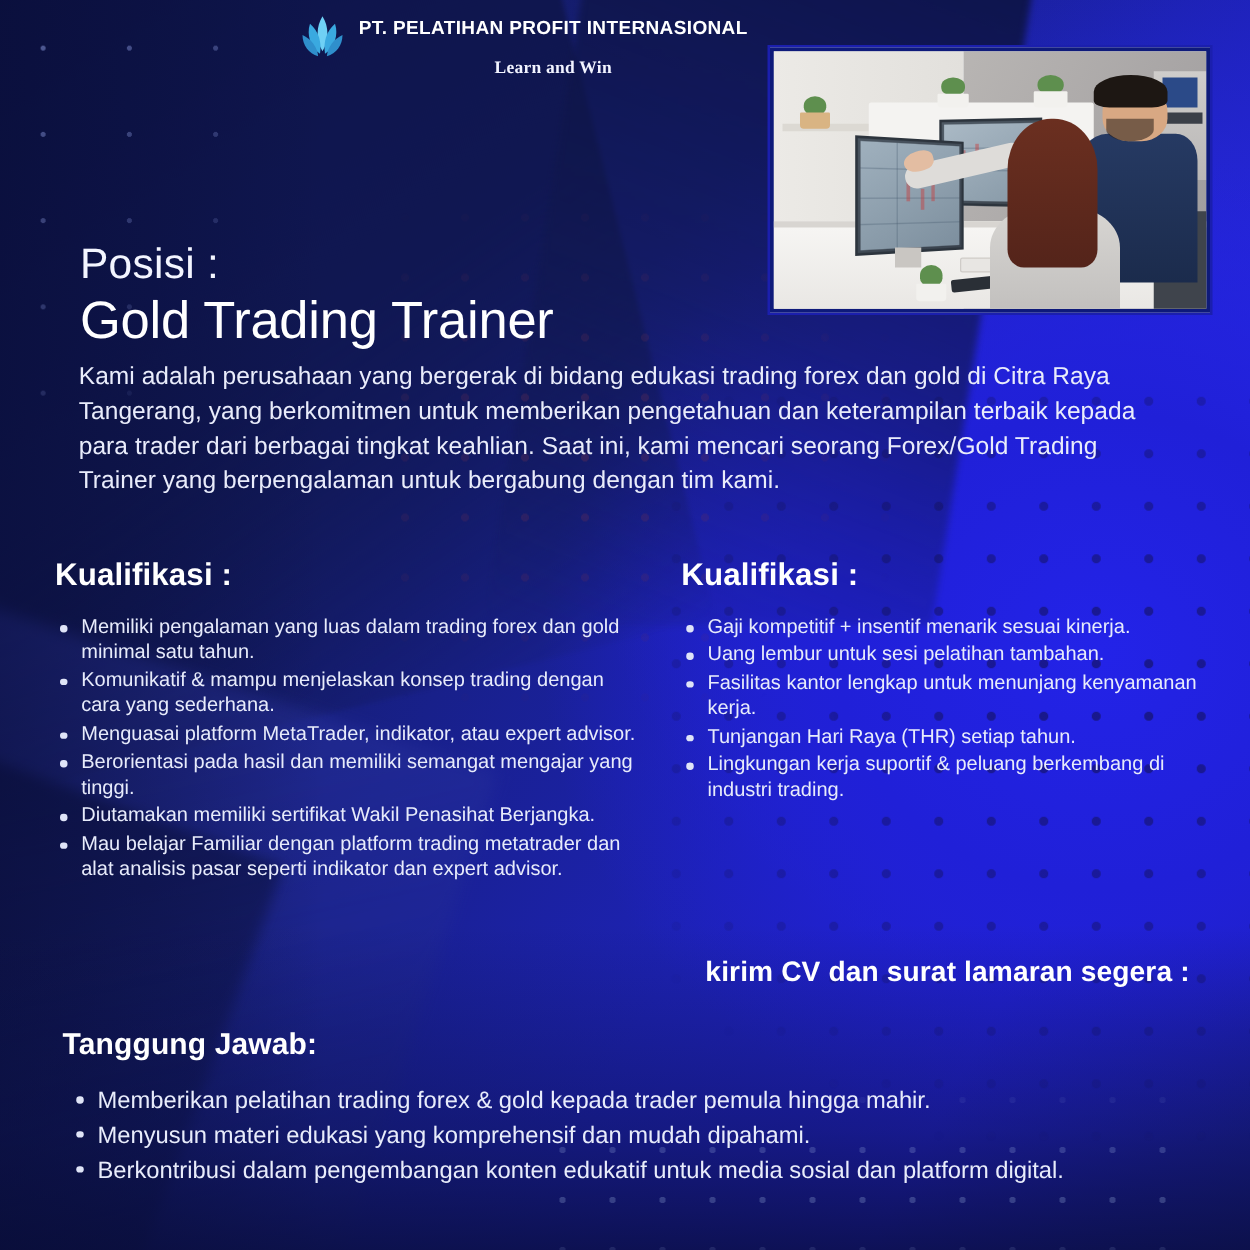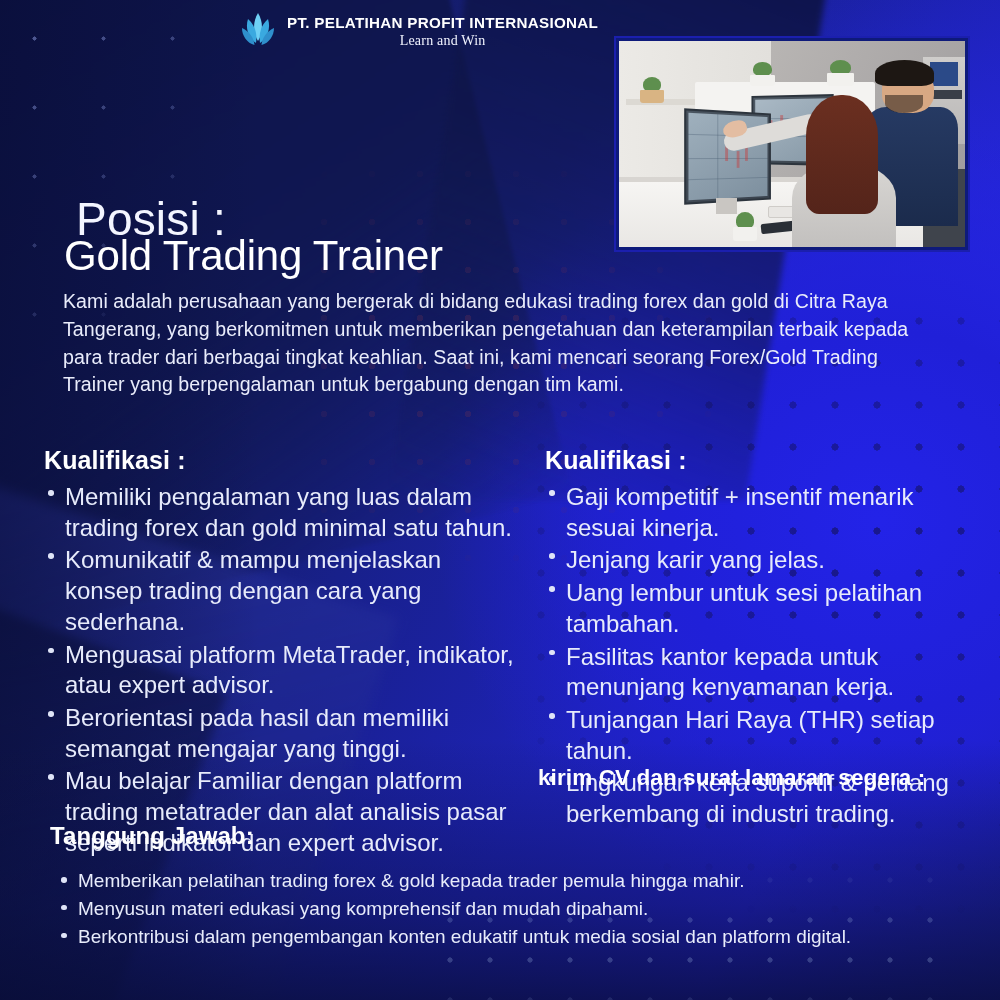"Learn and Win" .brand-tag { font-weight: normal -> bold; margin-top: 2px -> 16px }
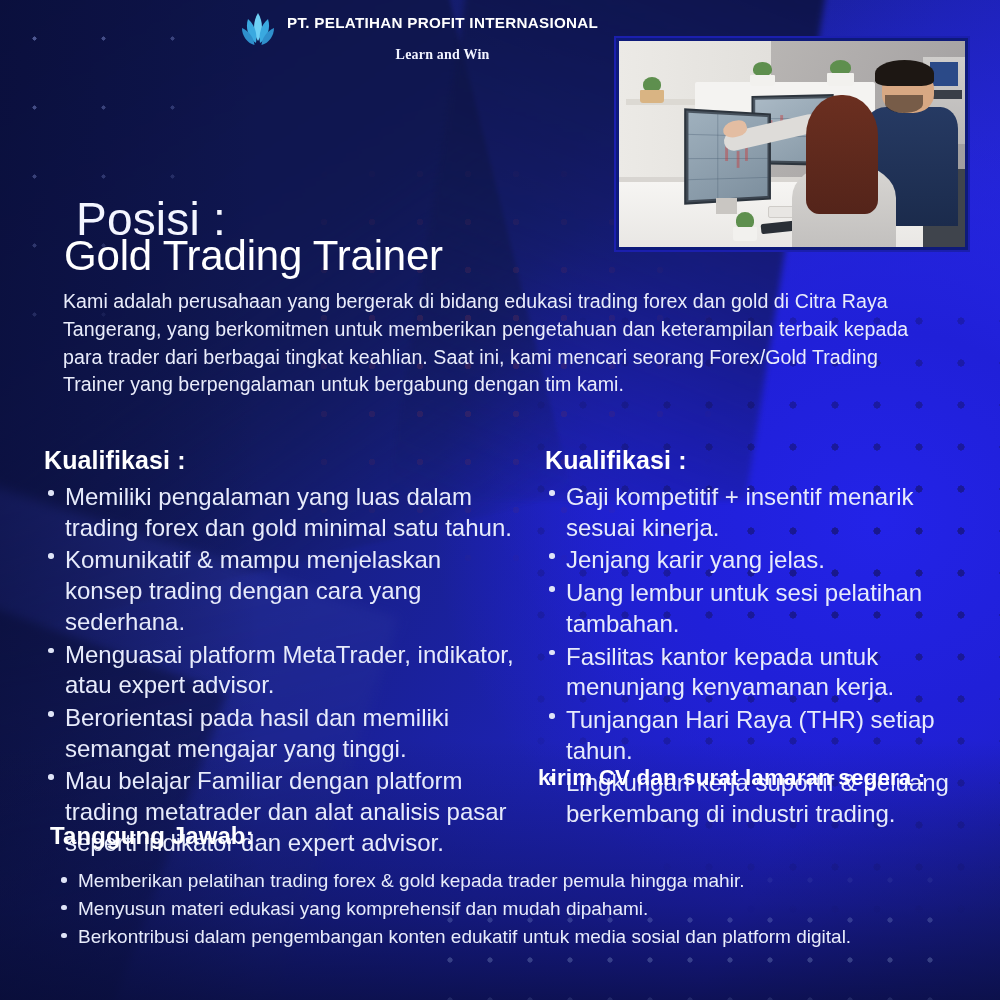"Posisi :" .posisi { font-size: 46px -> 34px; left: 76px -> 64px }
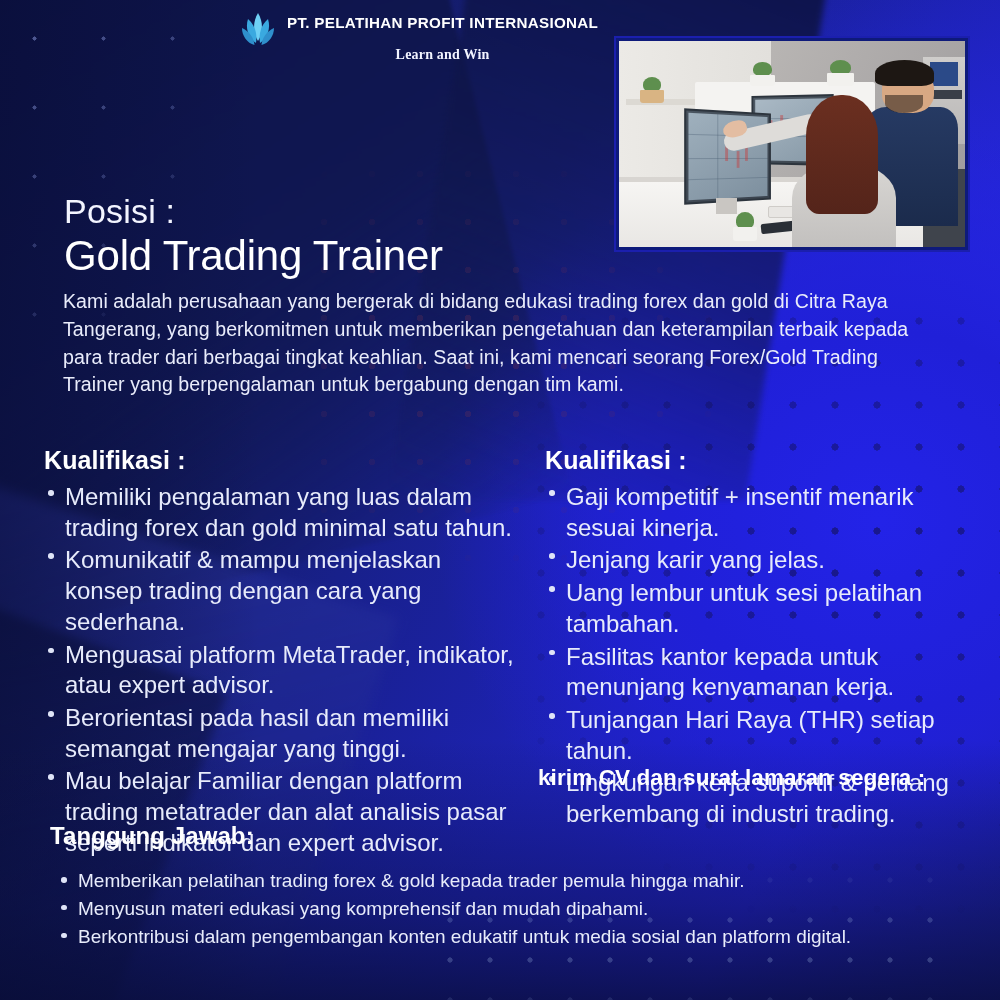"Kualifikasi :" .sec-head { margin-bottom: 7px -> 17px }
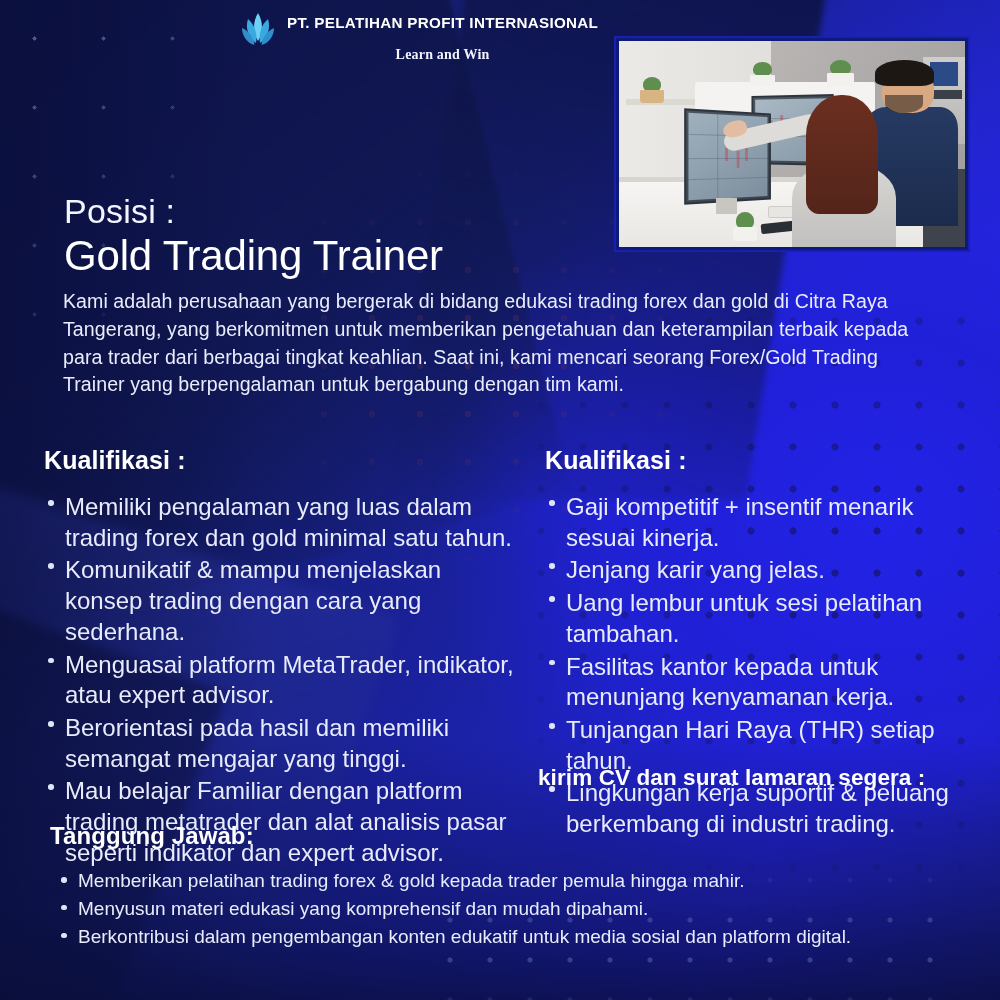"Memiliki pengalaman yang luas dalam" ul.blist li { font-size: 24px -> 16px }
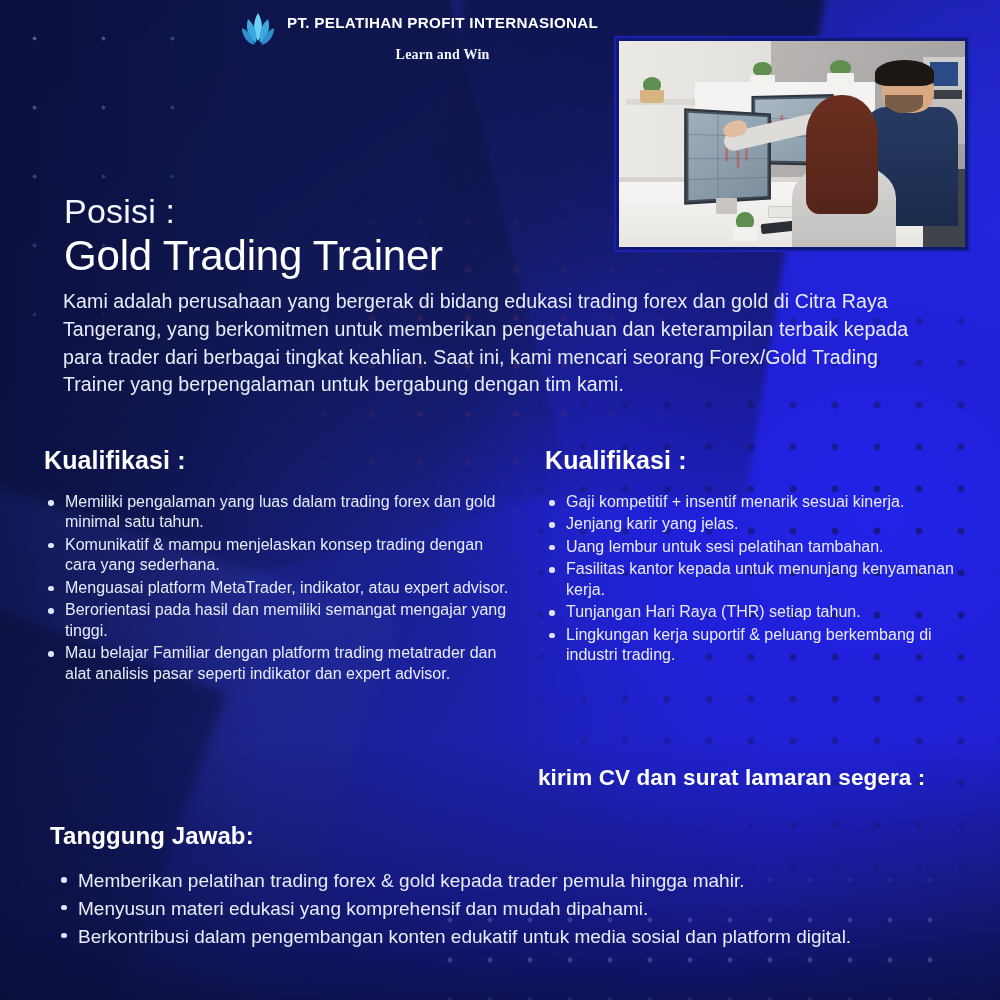"Jenjang karir yang jelas." li { html: <li>Jenjang karir yang jelas.</li> -> none }
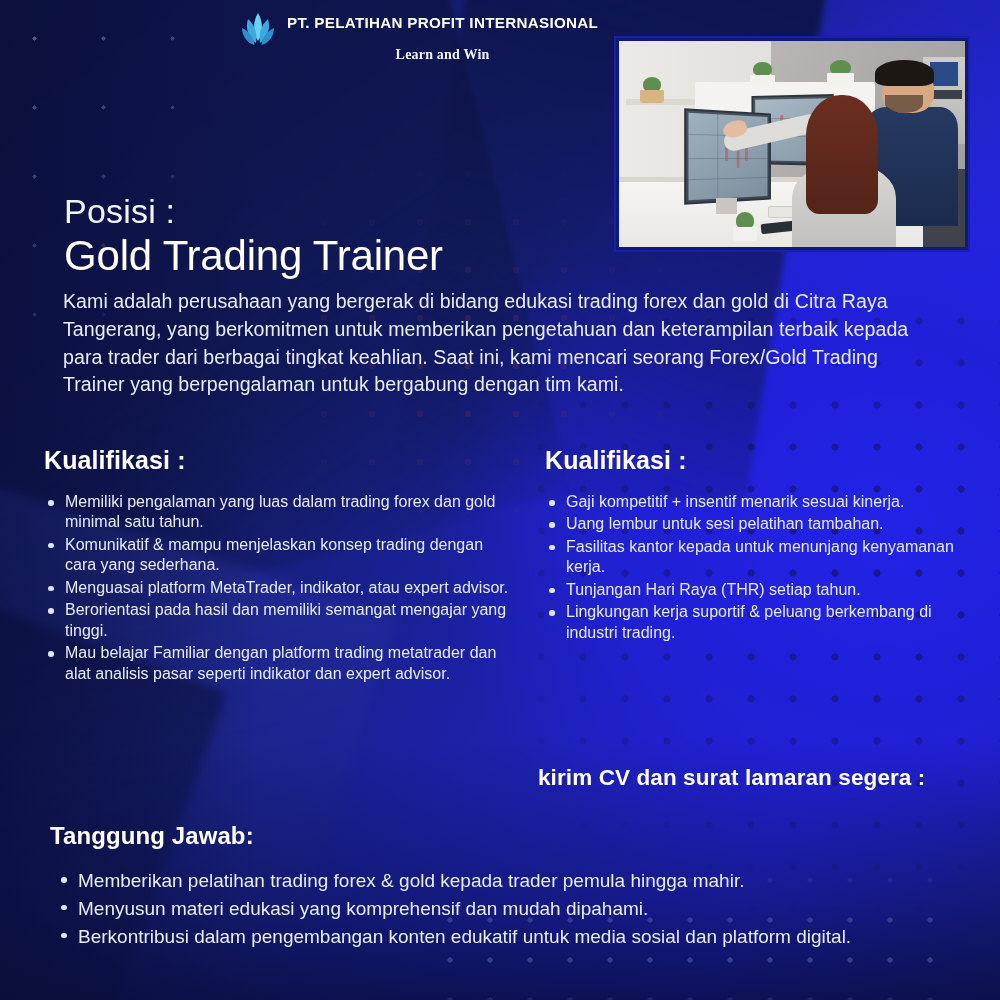"Fasilitas kantor kepada untuk menunjang" li { text: kepada -> lengkap }
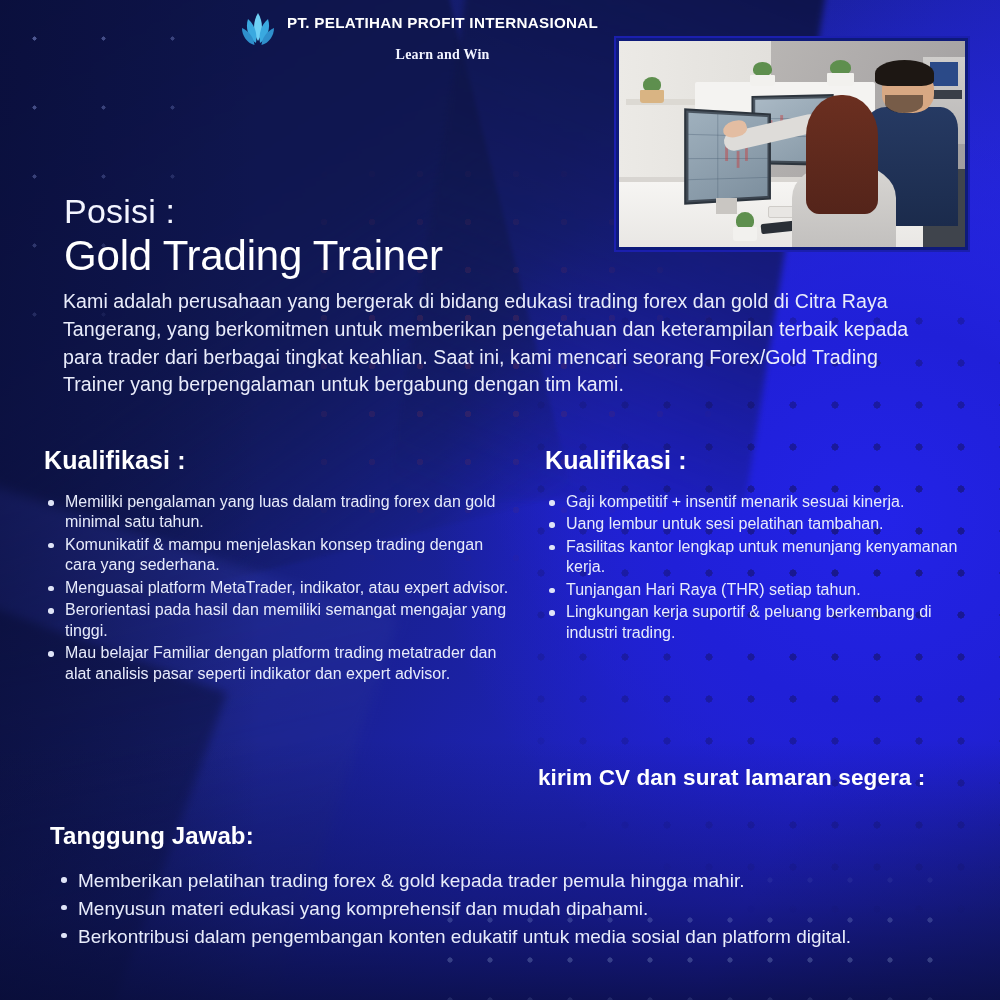"Diutamakan memiliki sertifikat Wakil" li { html: none -> <li>Diutamakan memiliki sertifikat Wakil Penasihat Berjangka.</li> }
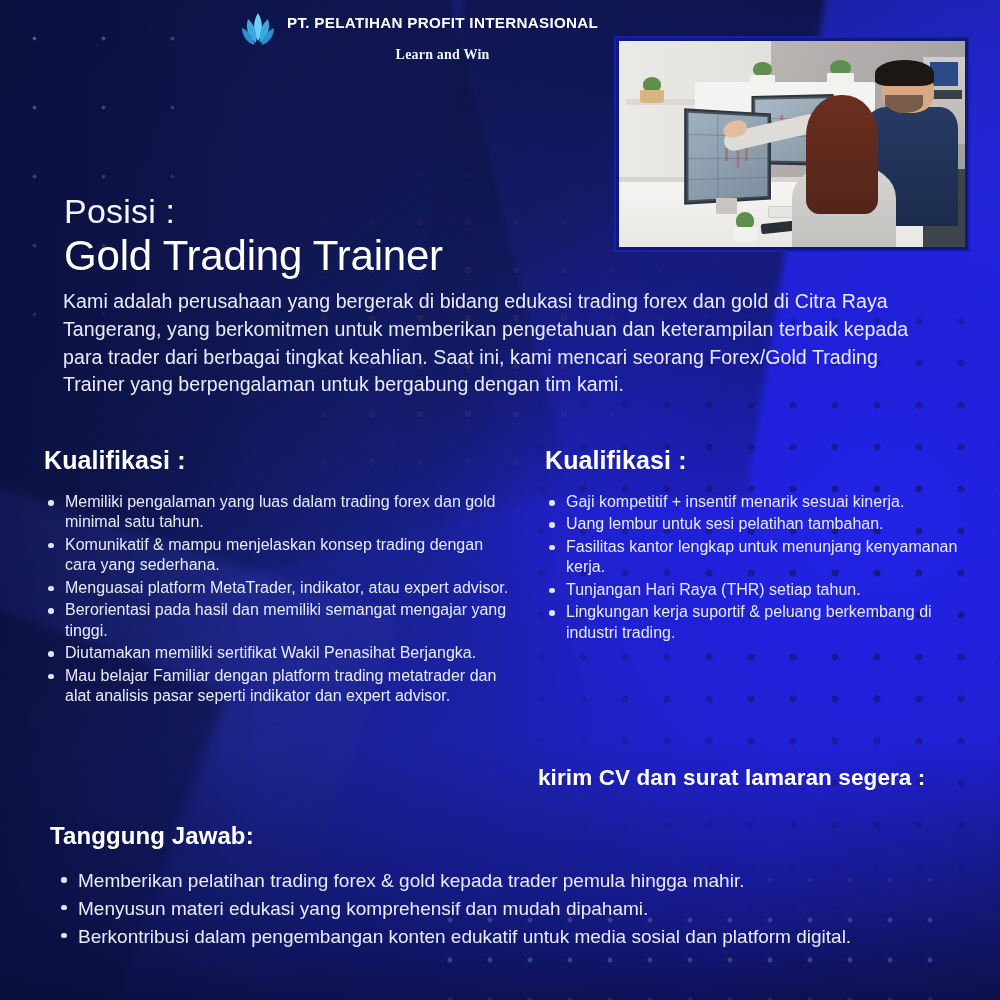"kirim CV dan surat lamaran" .cta { text-align: left -> center }
